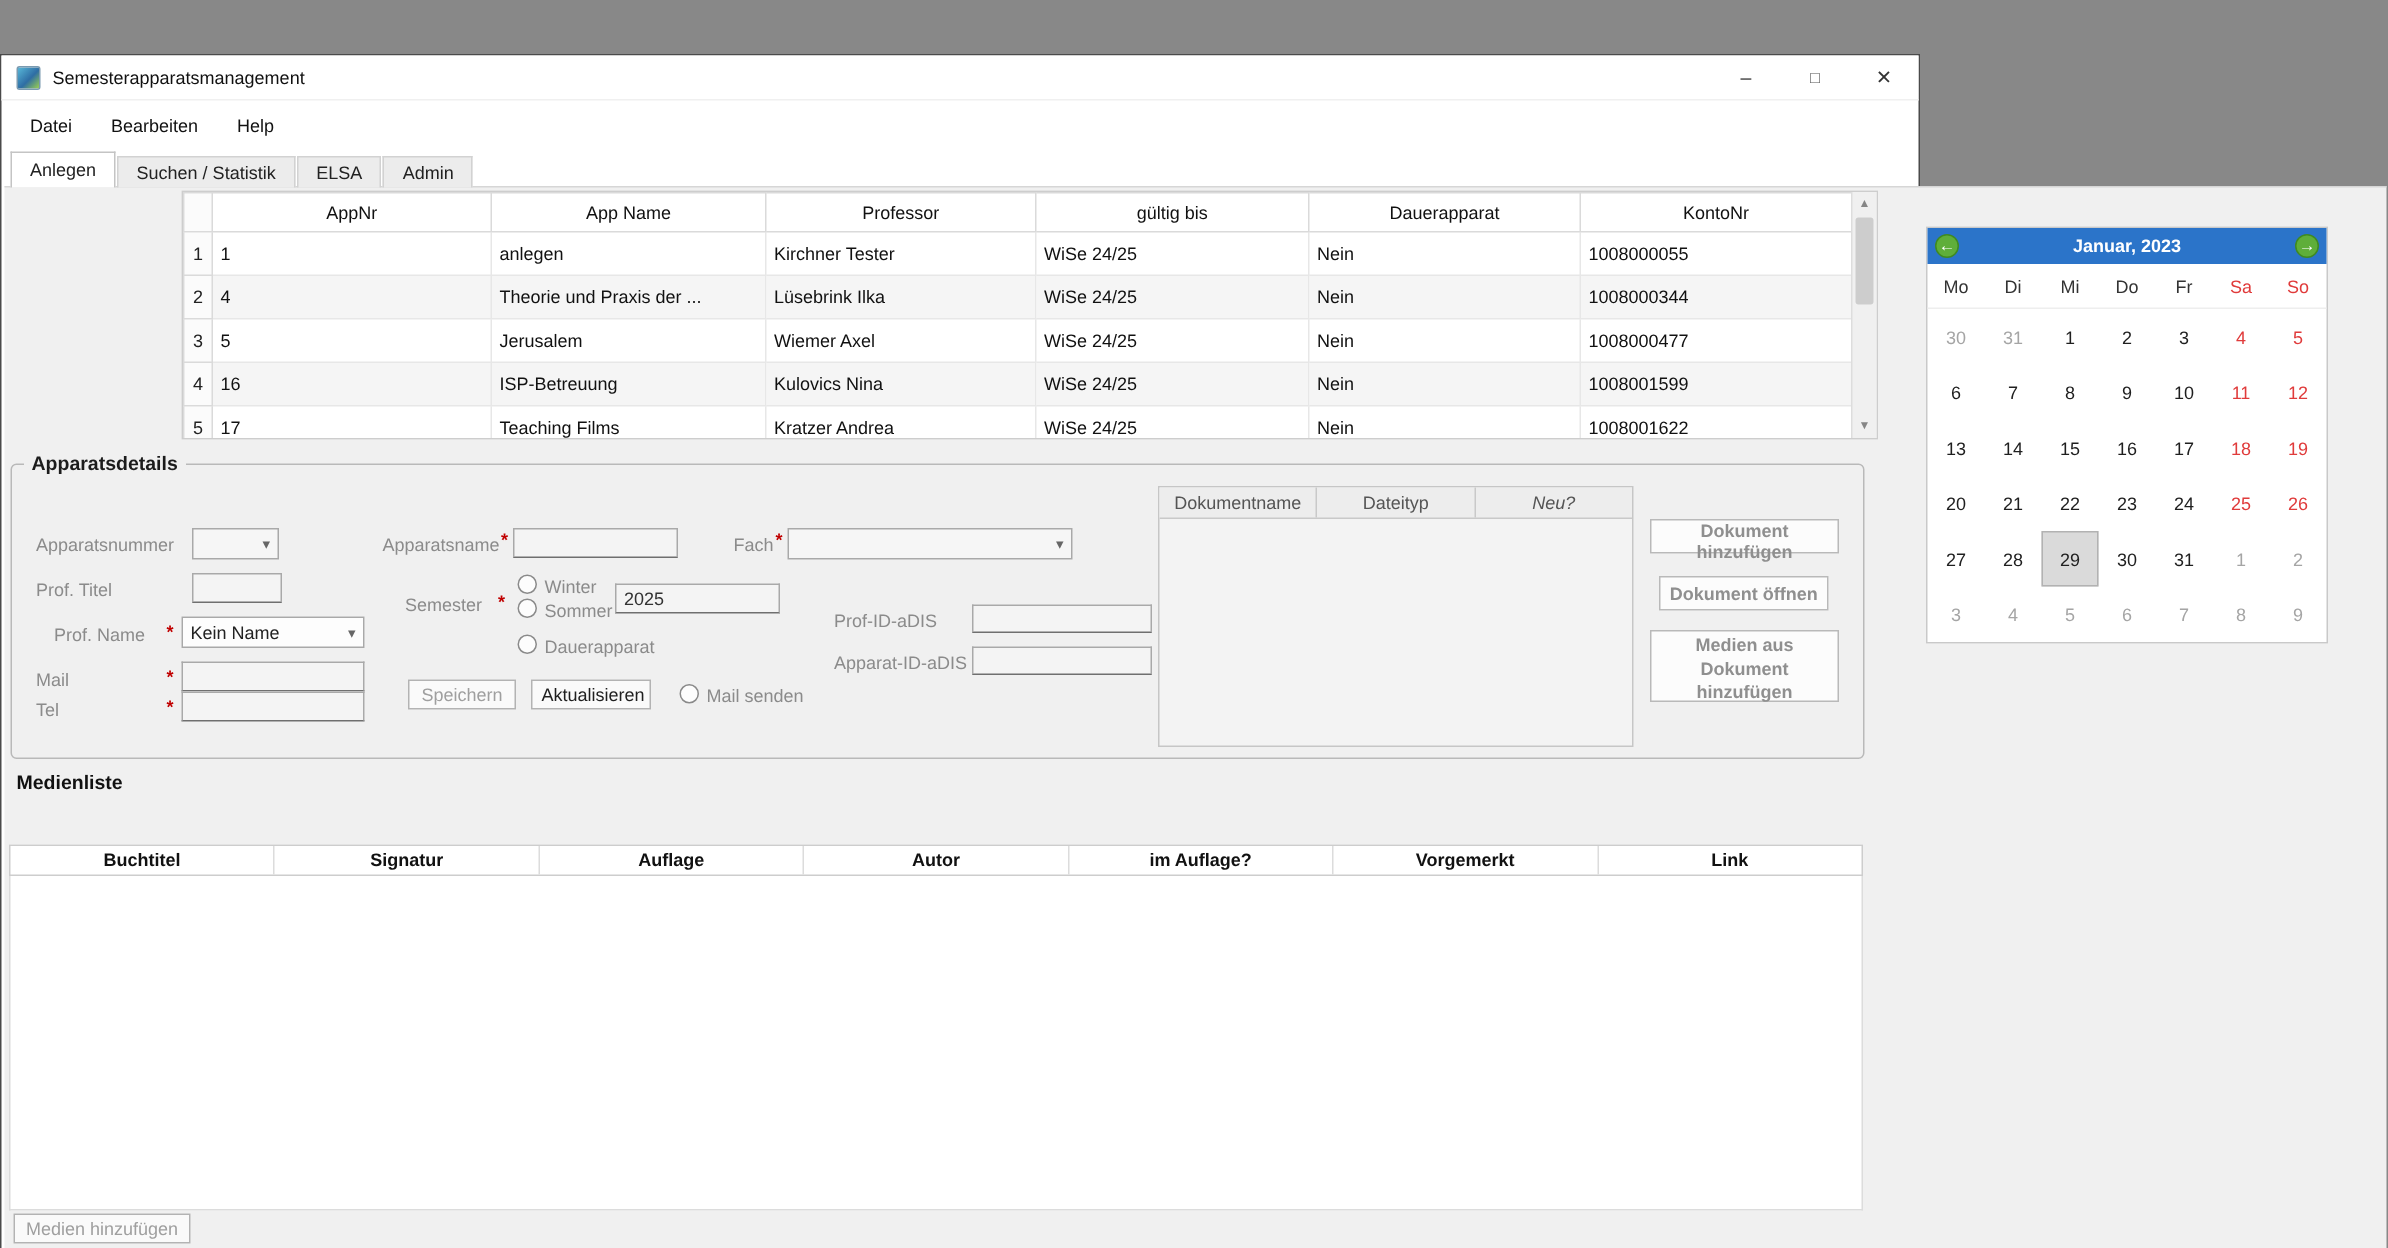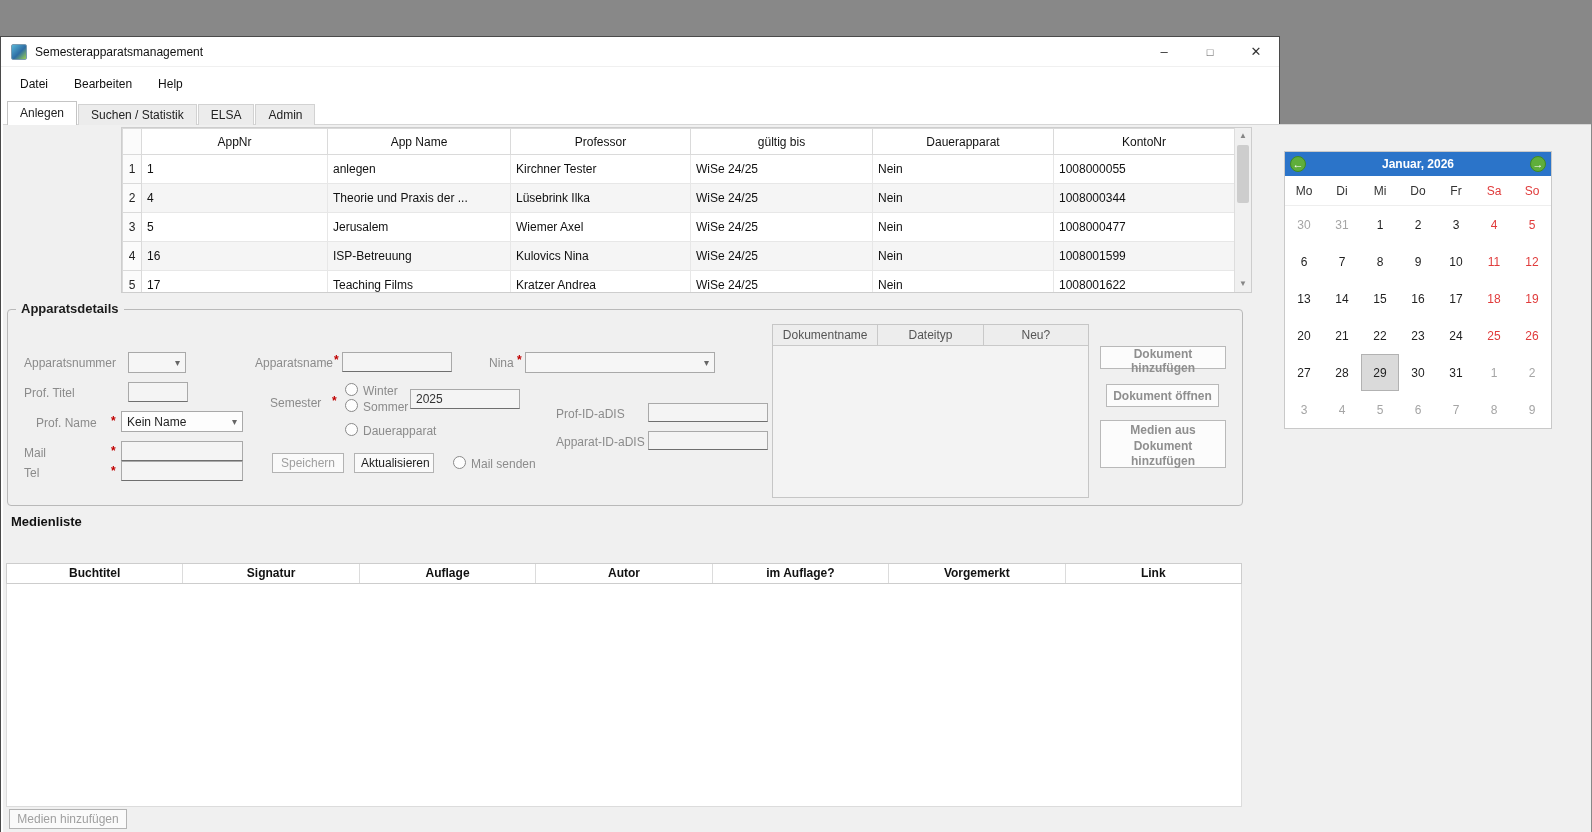"Januar, 2026" div.cal-title { text: 2026 -> 2023 }
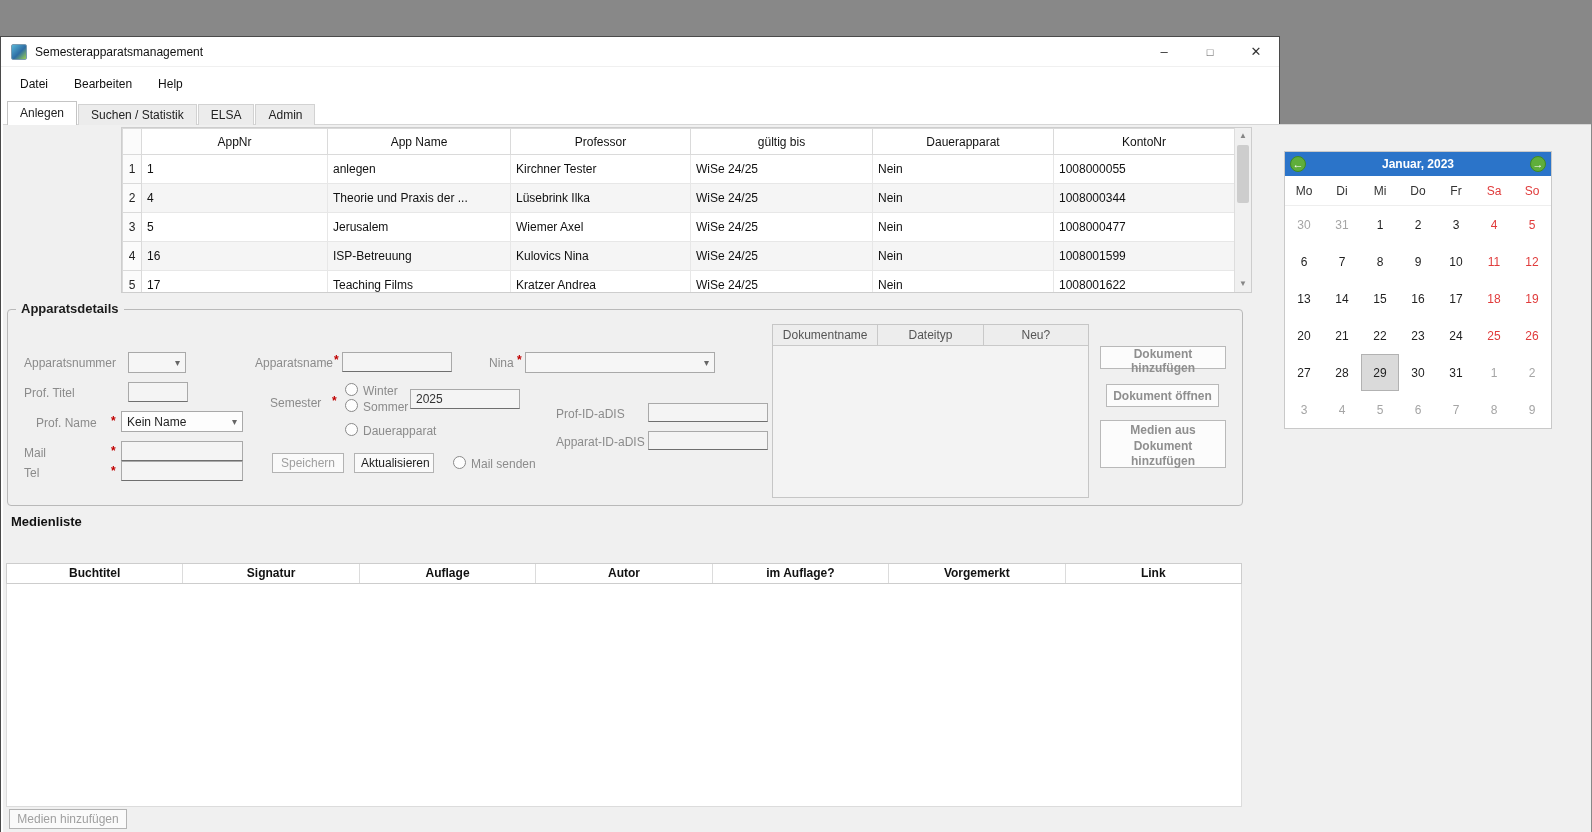"Neu?" .doc-col:last-child { font-style: none -> italic }
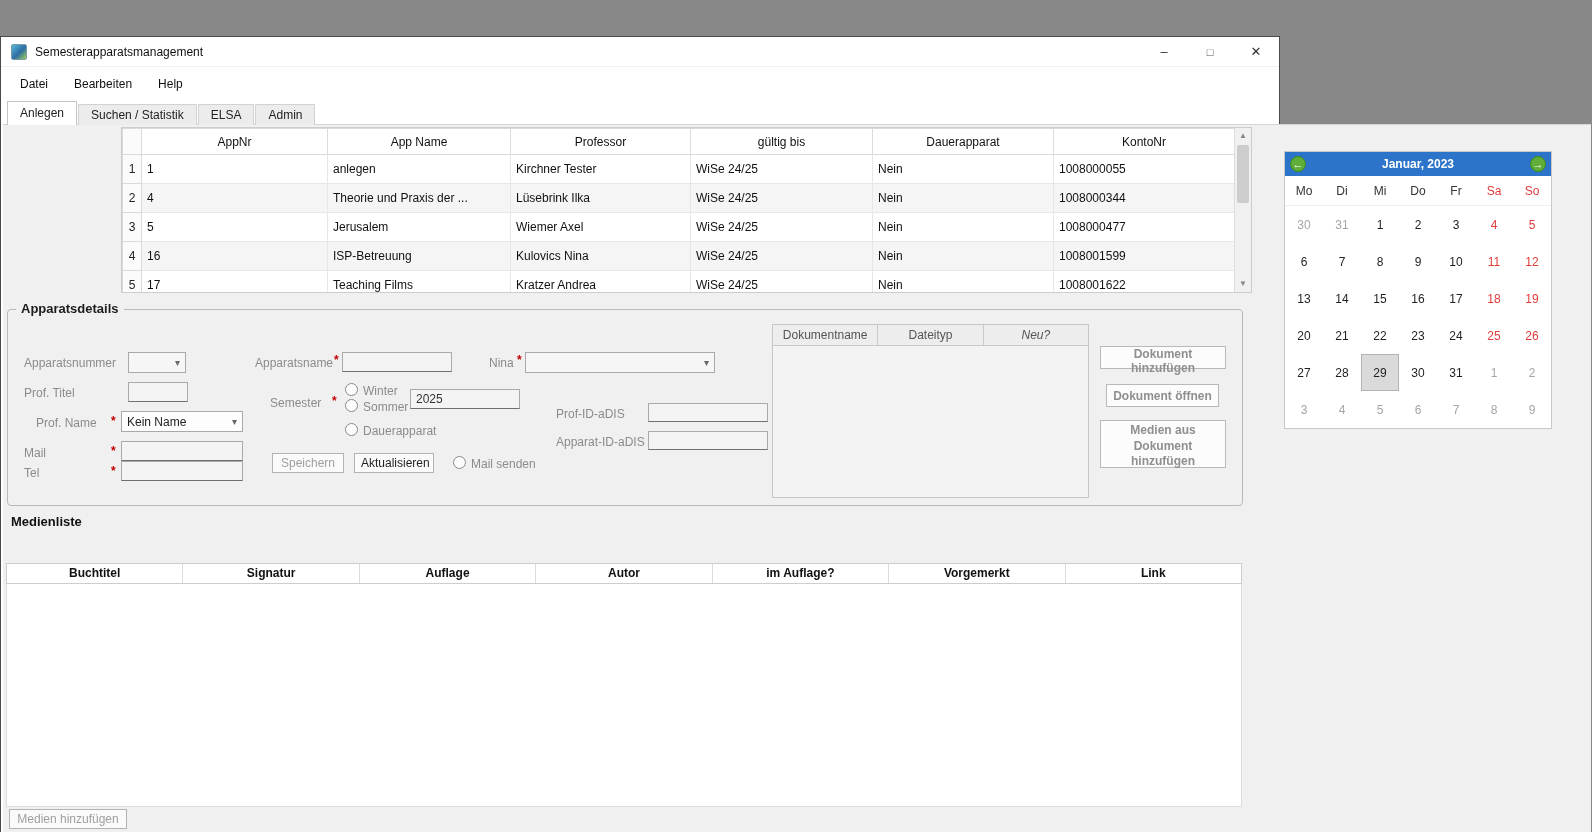"Nina" span.flabel { text: Nina -> Fach }
